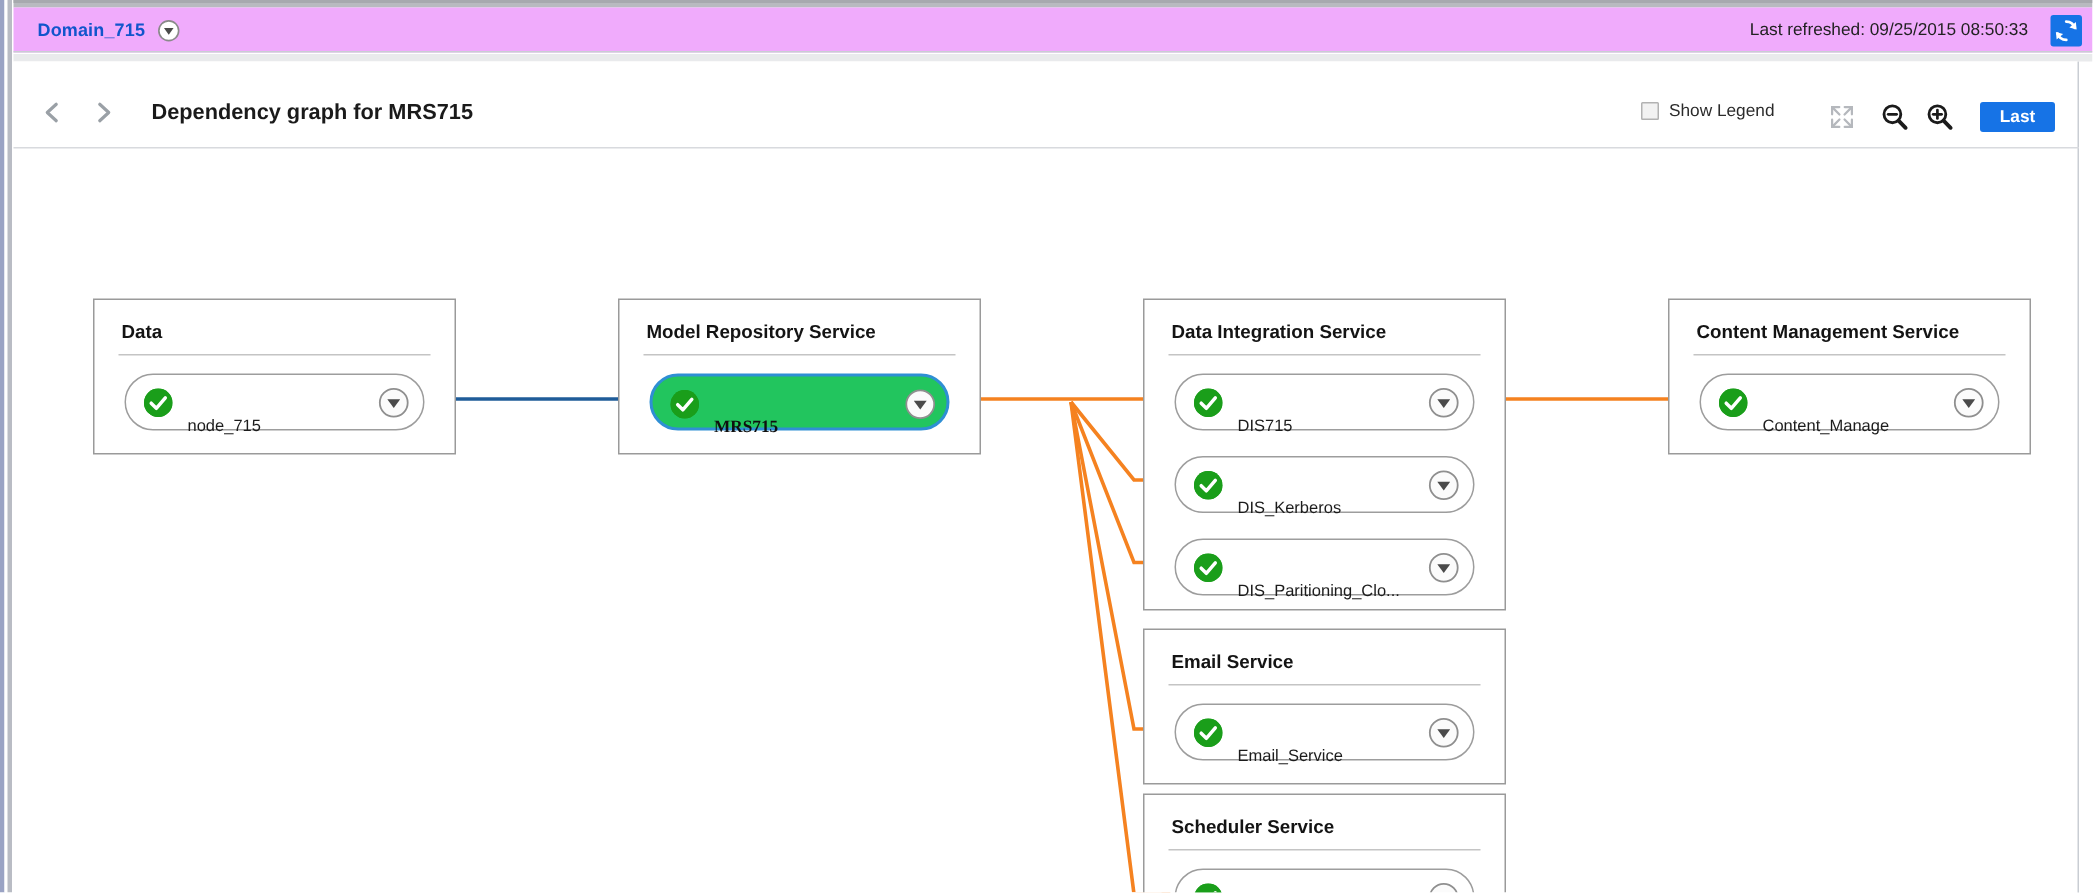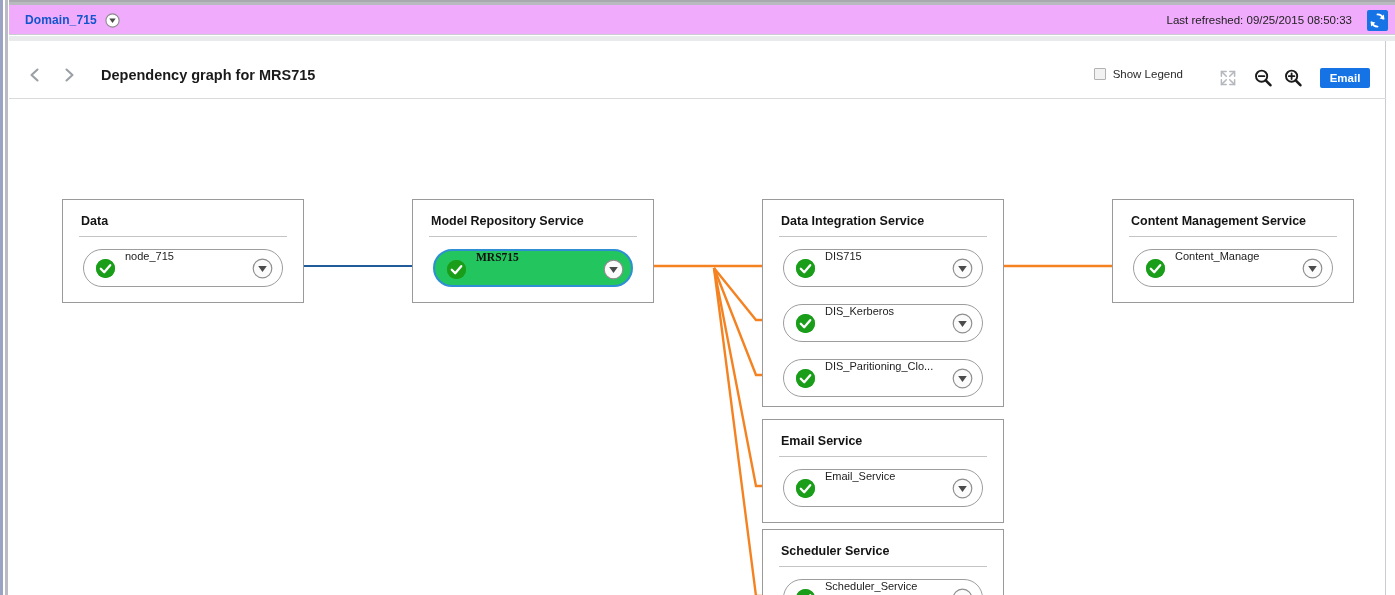"Email" button.close-btn { text: Email -> Last }
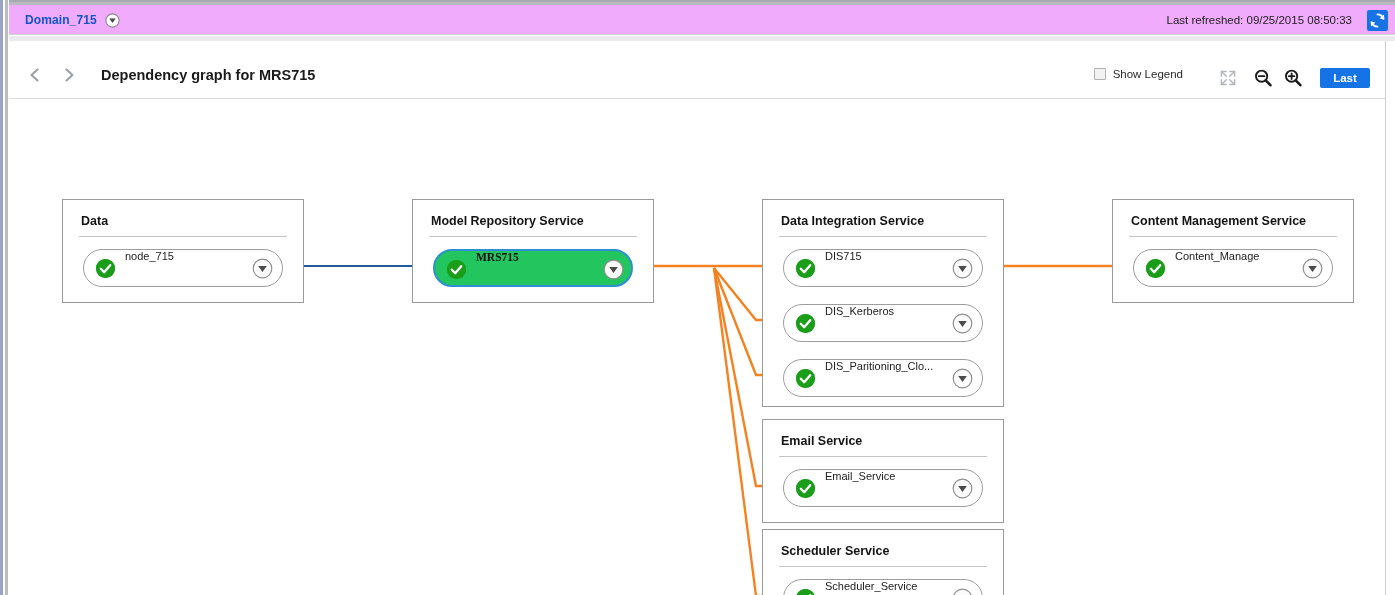"node_715" .pill-label { top: 0 -> 28px }
